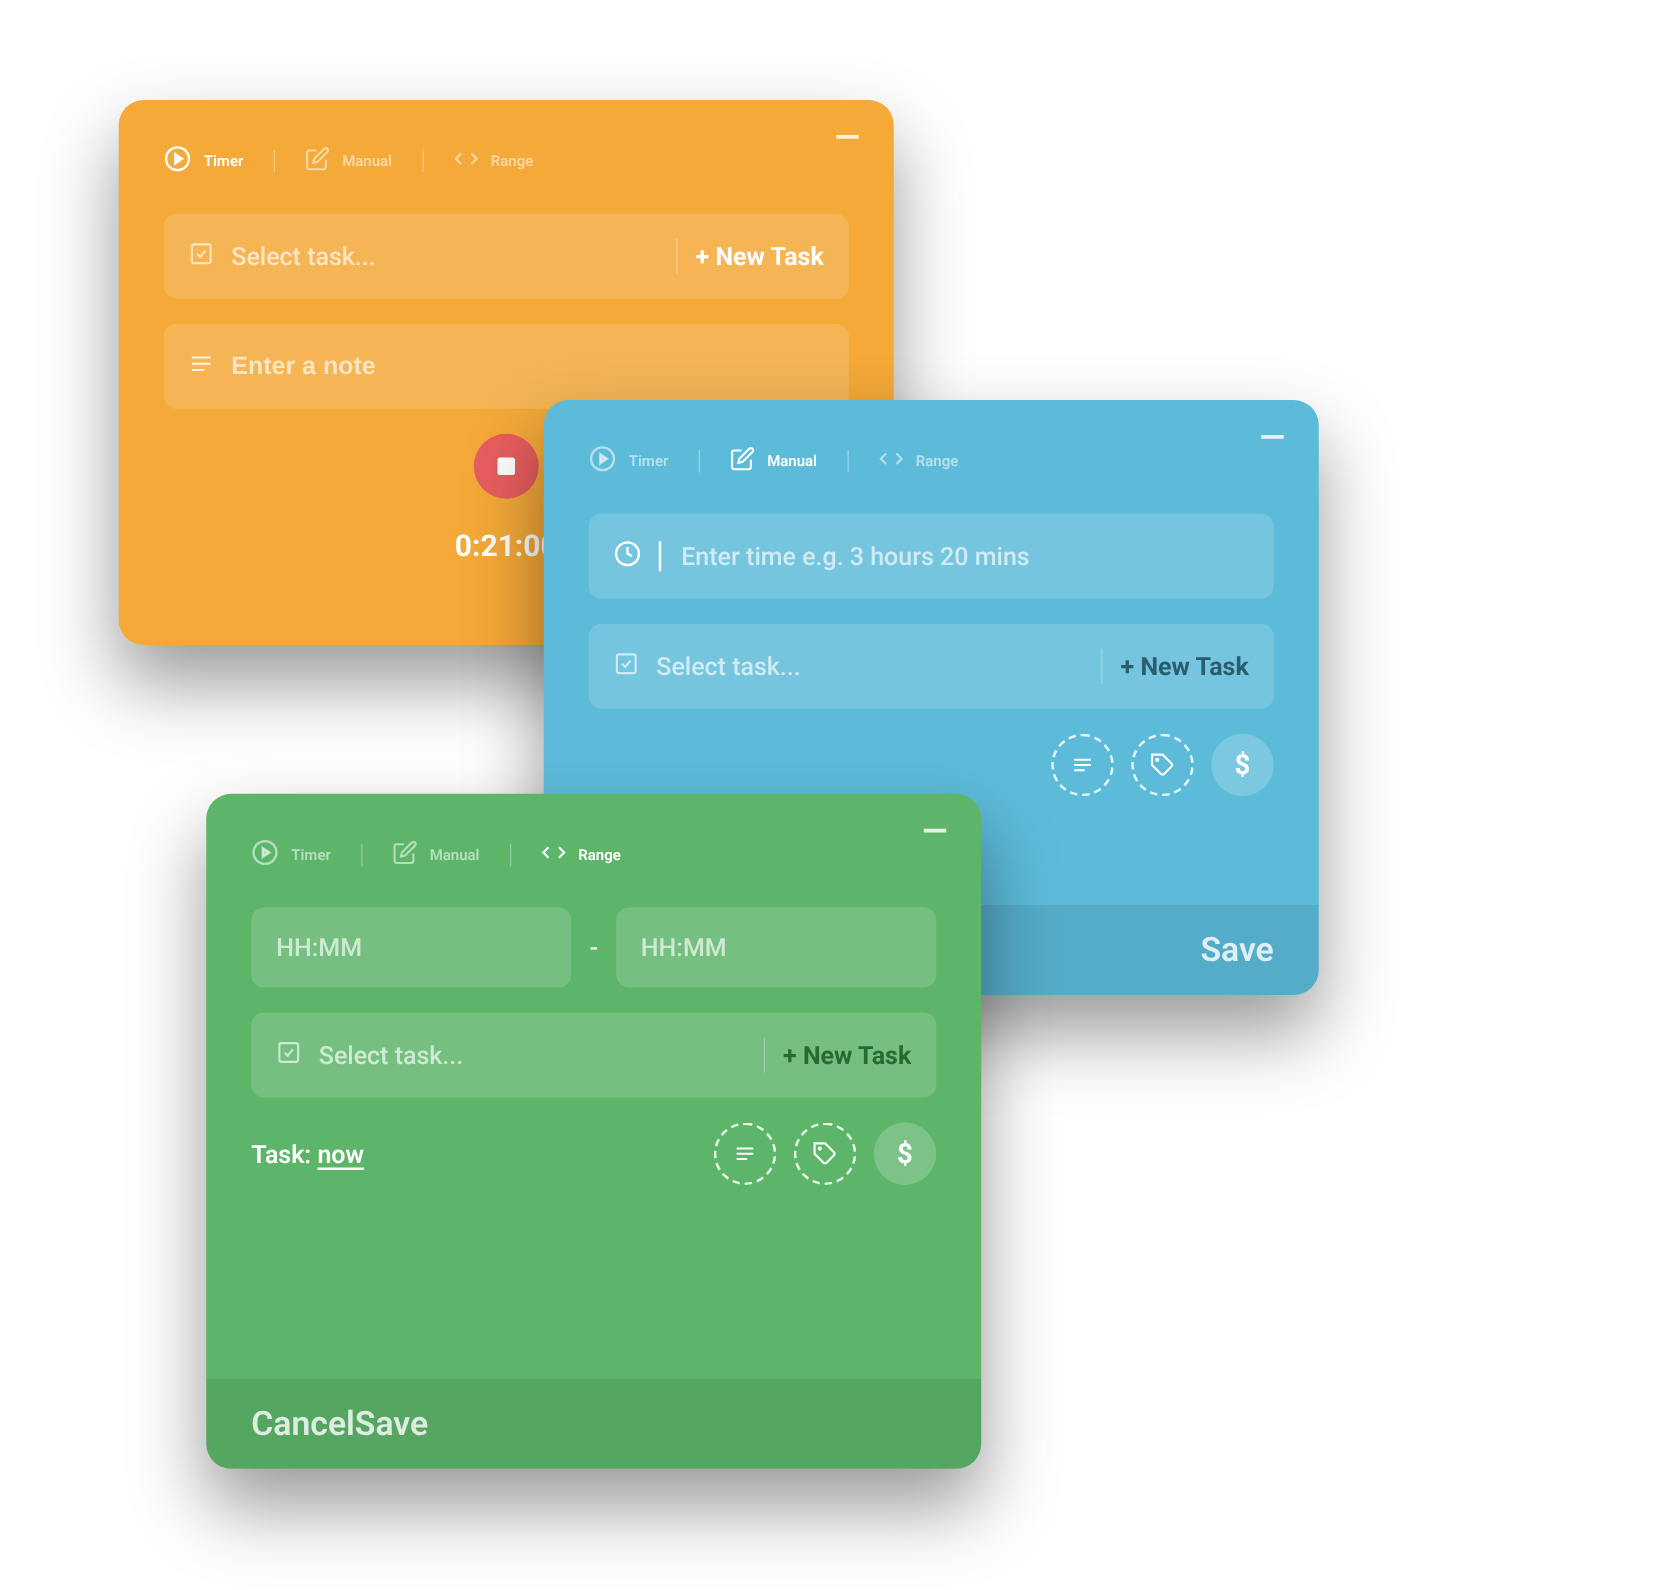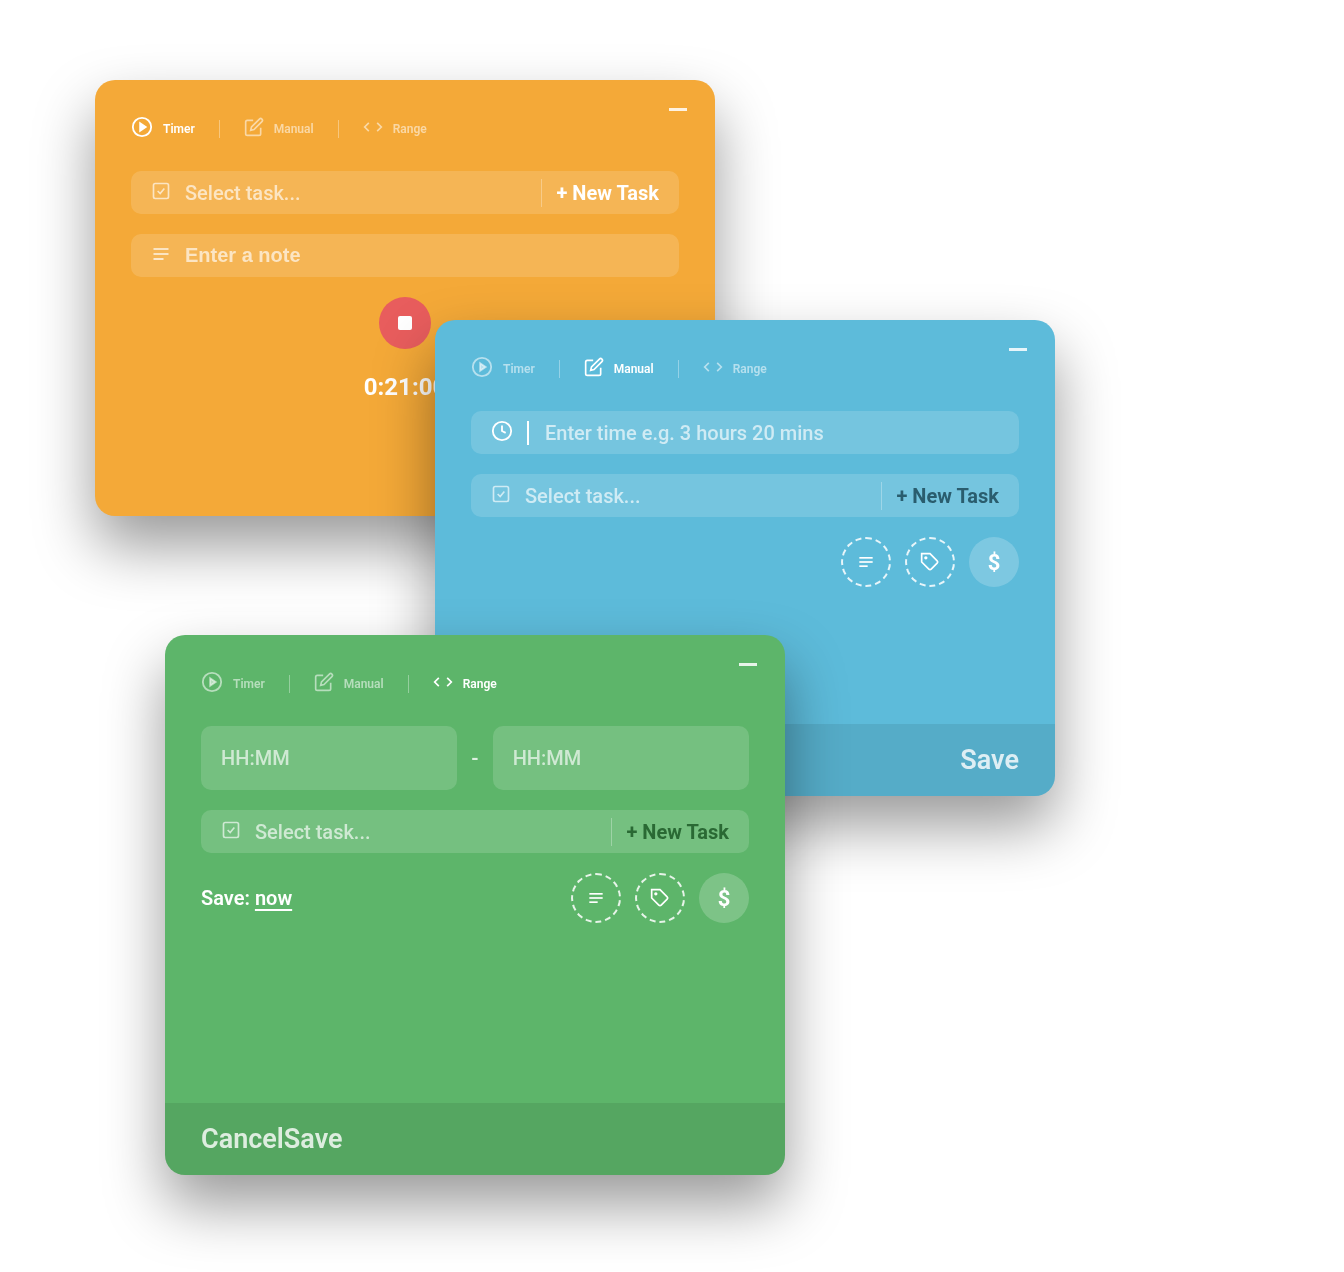"Select task..." .field-row { height: 43px -> 68px }
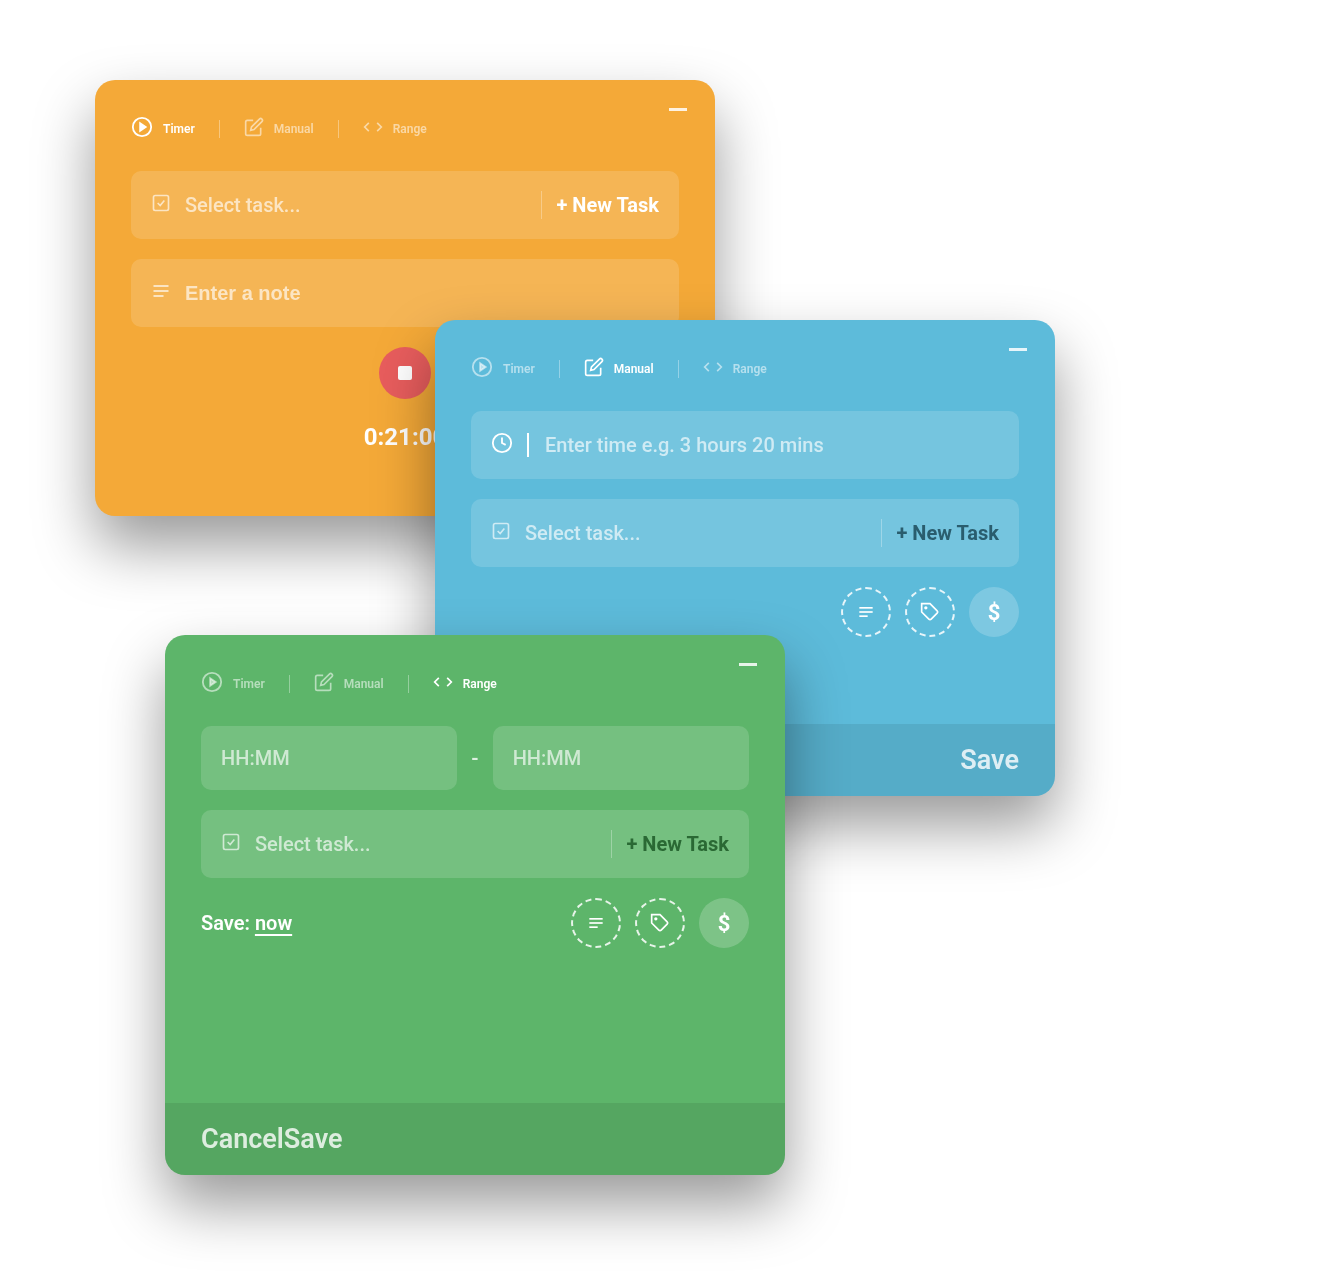"Save:" span { text: Save -> Task }
